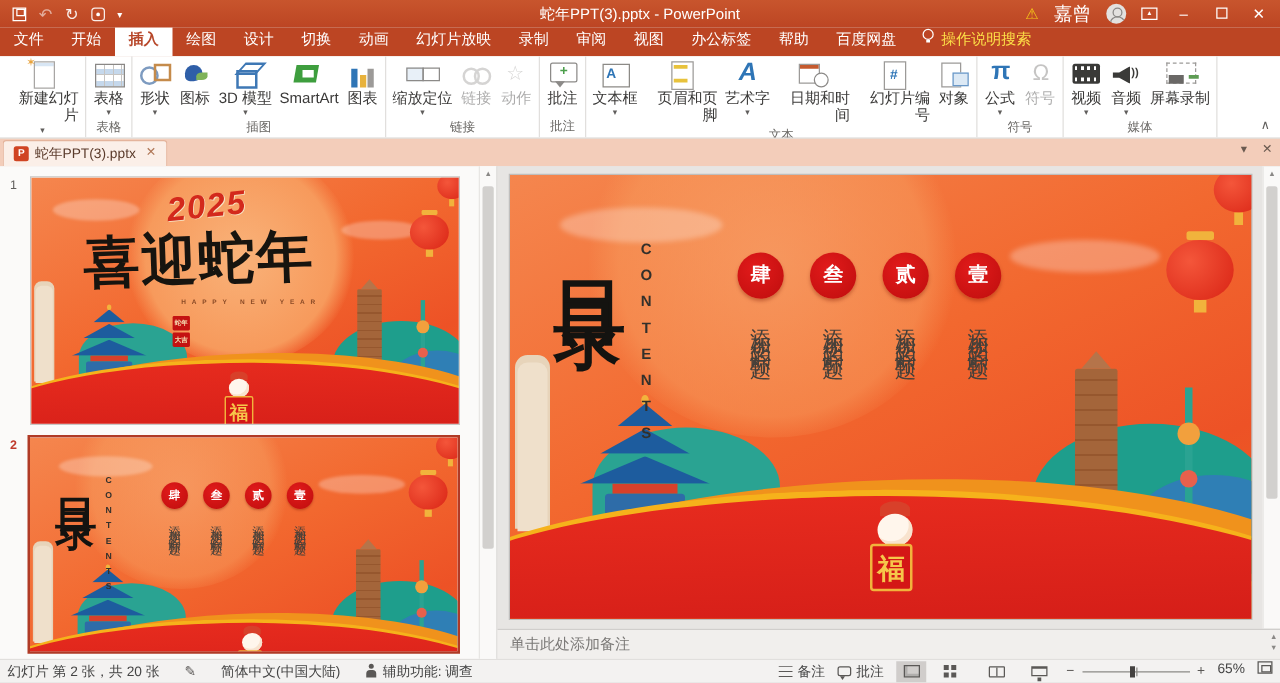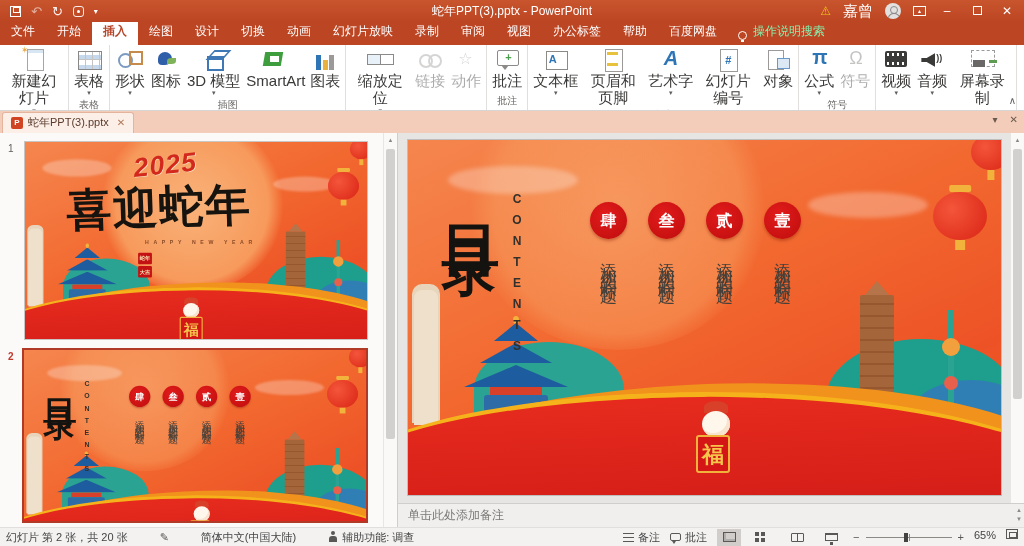"操作说明搜索" .rsearch { align-items: flex-end -> flex-start; color: #86efac -> #fde047 }
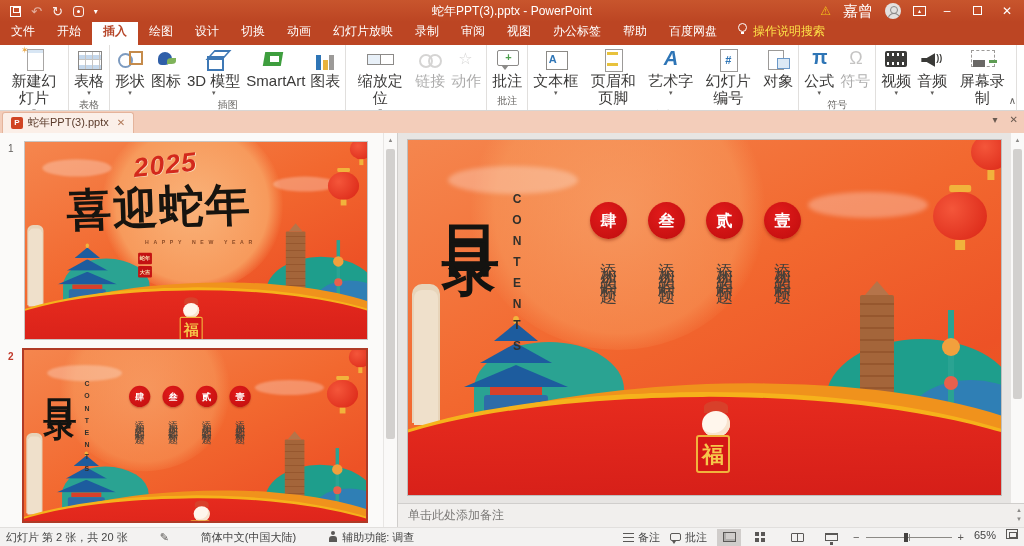"新建幻灯片" .rlbl { font-size: 15px -> 12px; text-align: center -> right }
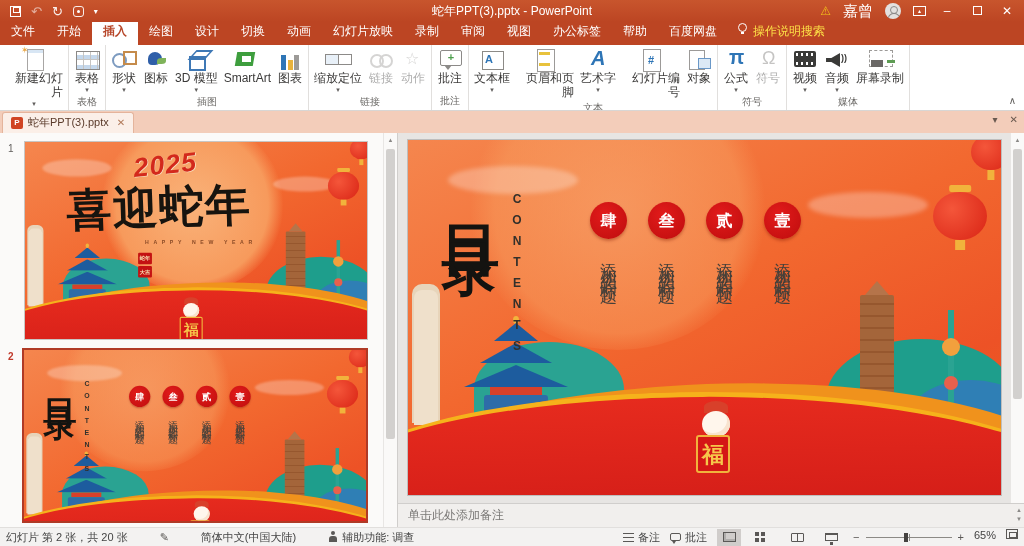"日期和时间" div.rbtn { html: none -> <div> <div></div> <div>日期和时间</div> </div> }
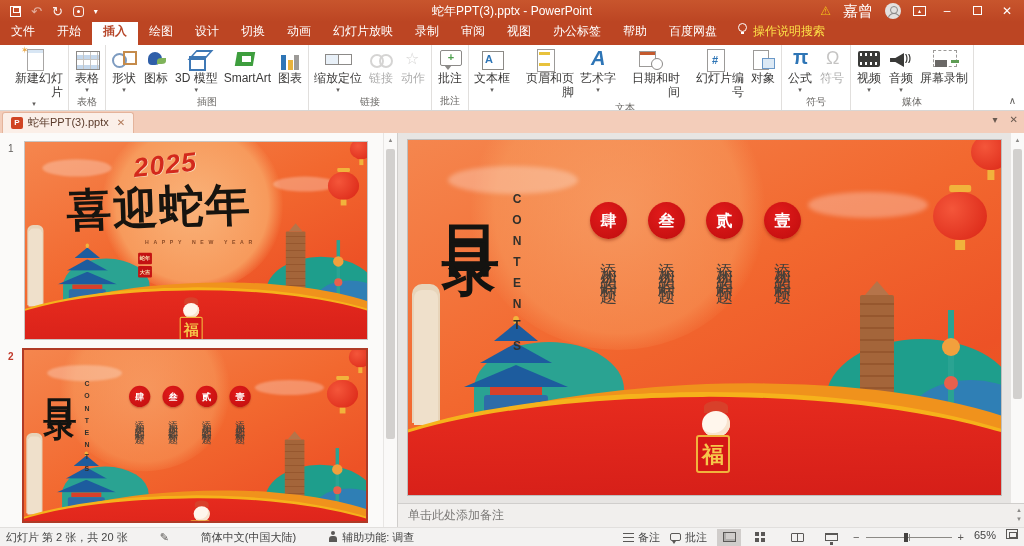"幻灯片 第 2 张，共 20" .sb-left { gap: 32px -> 20px }
